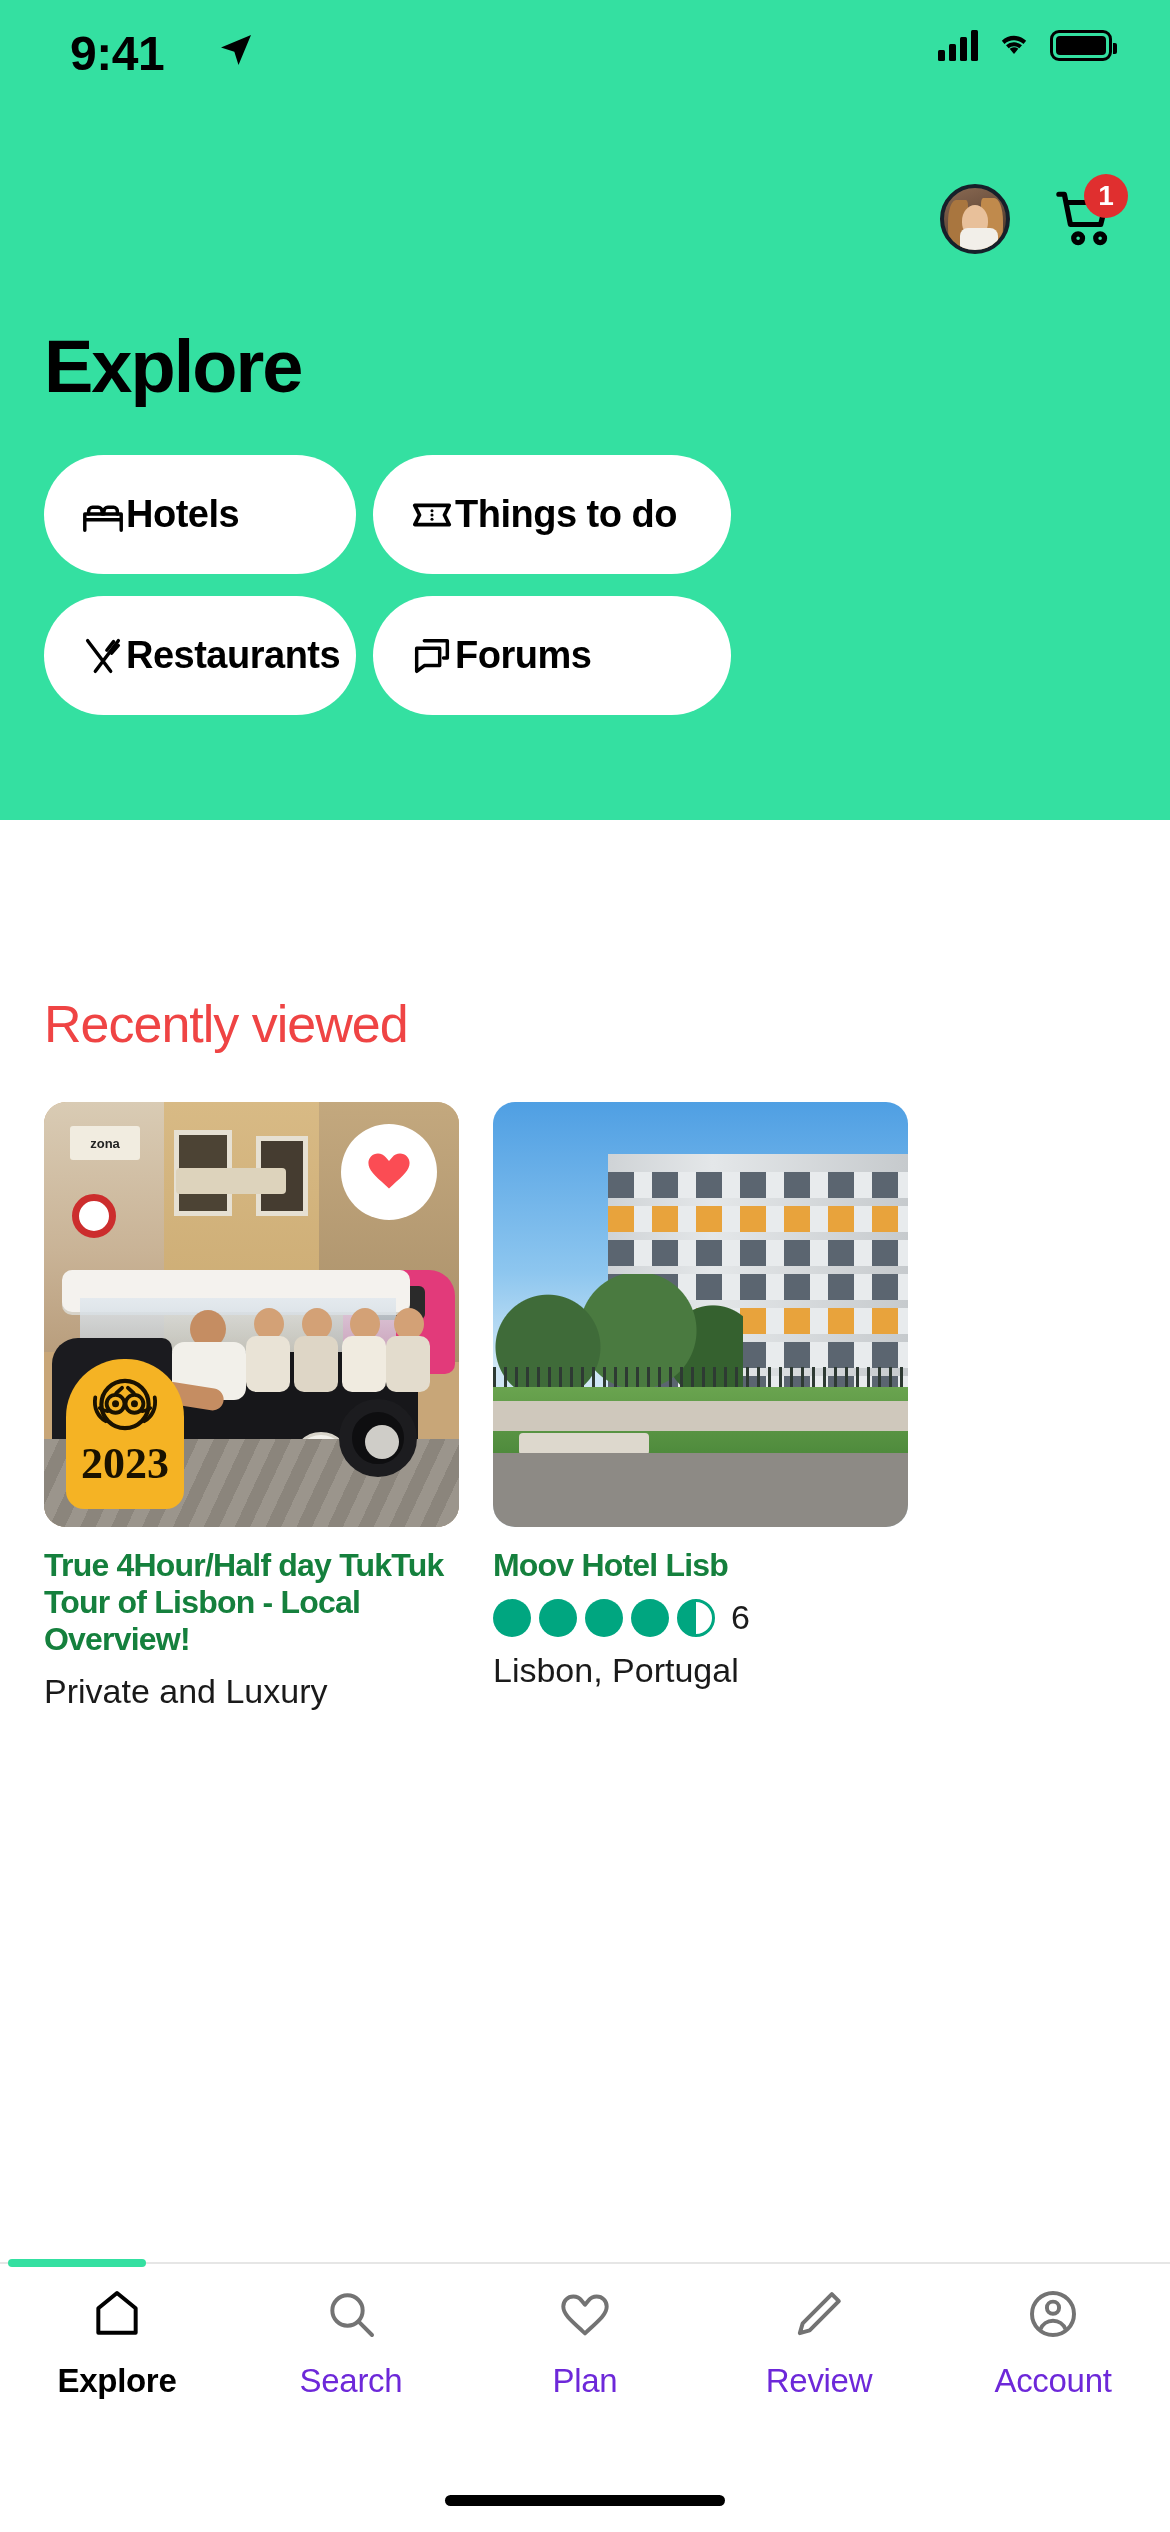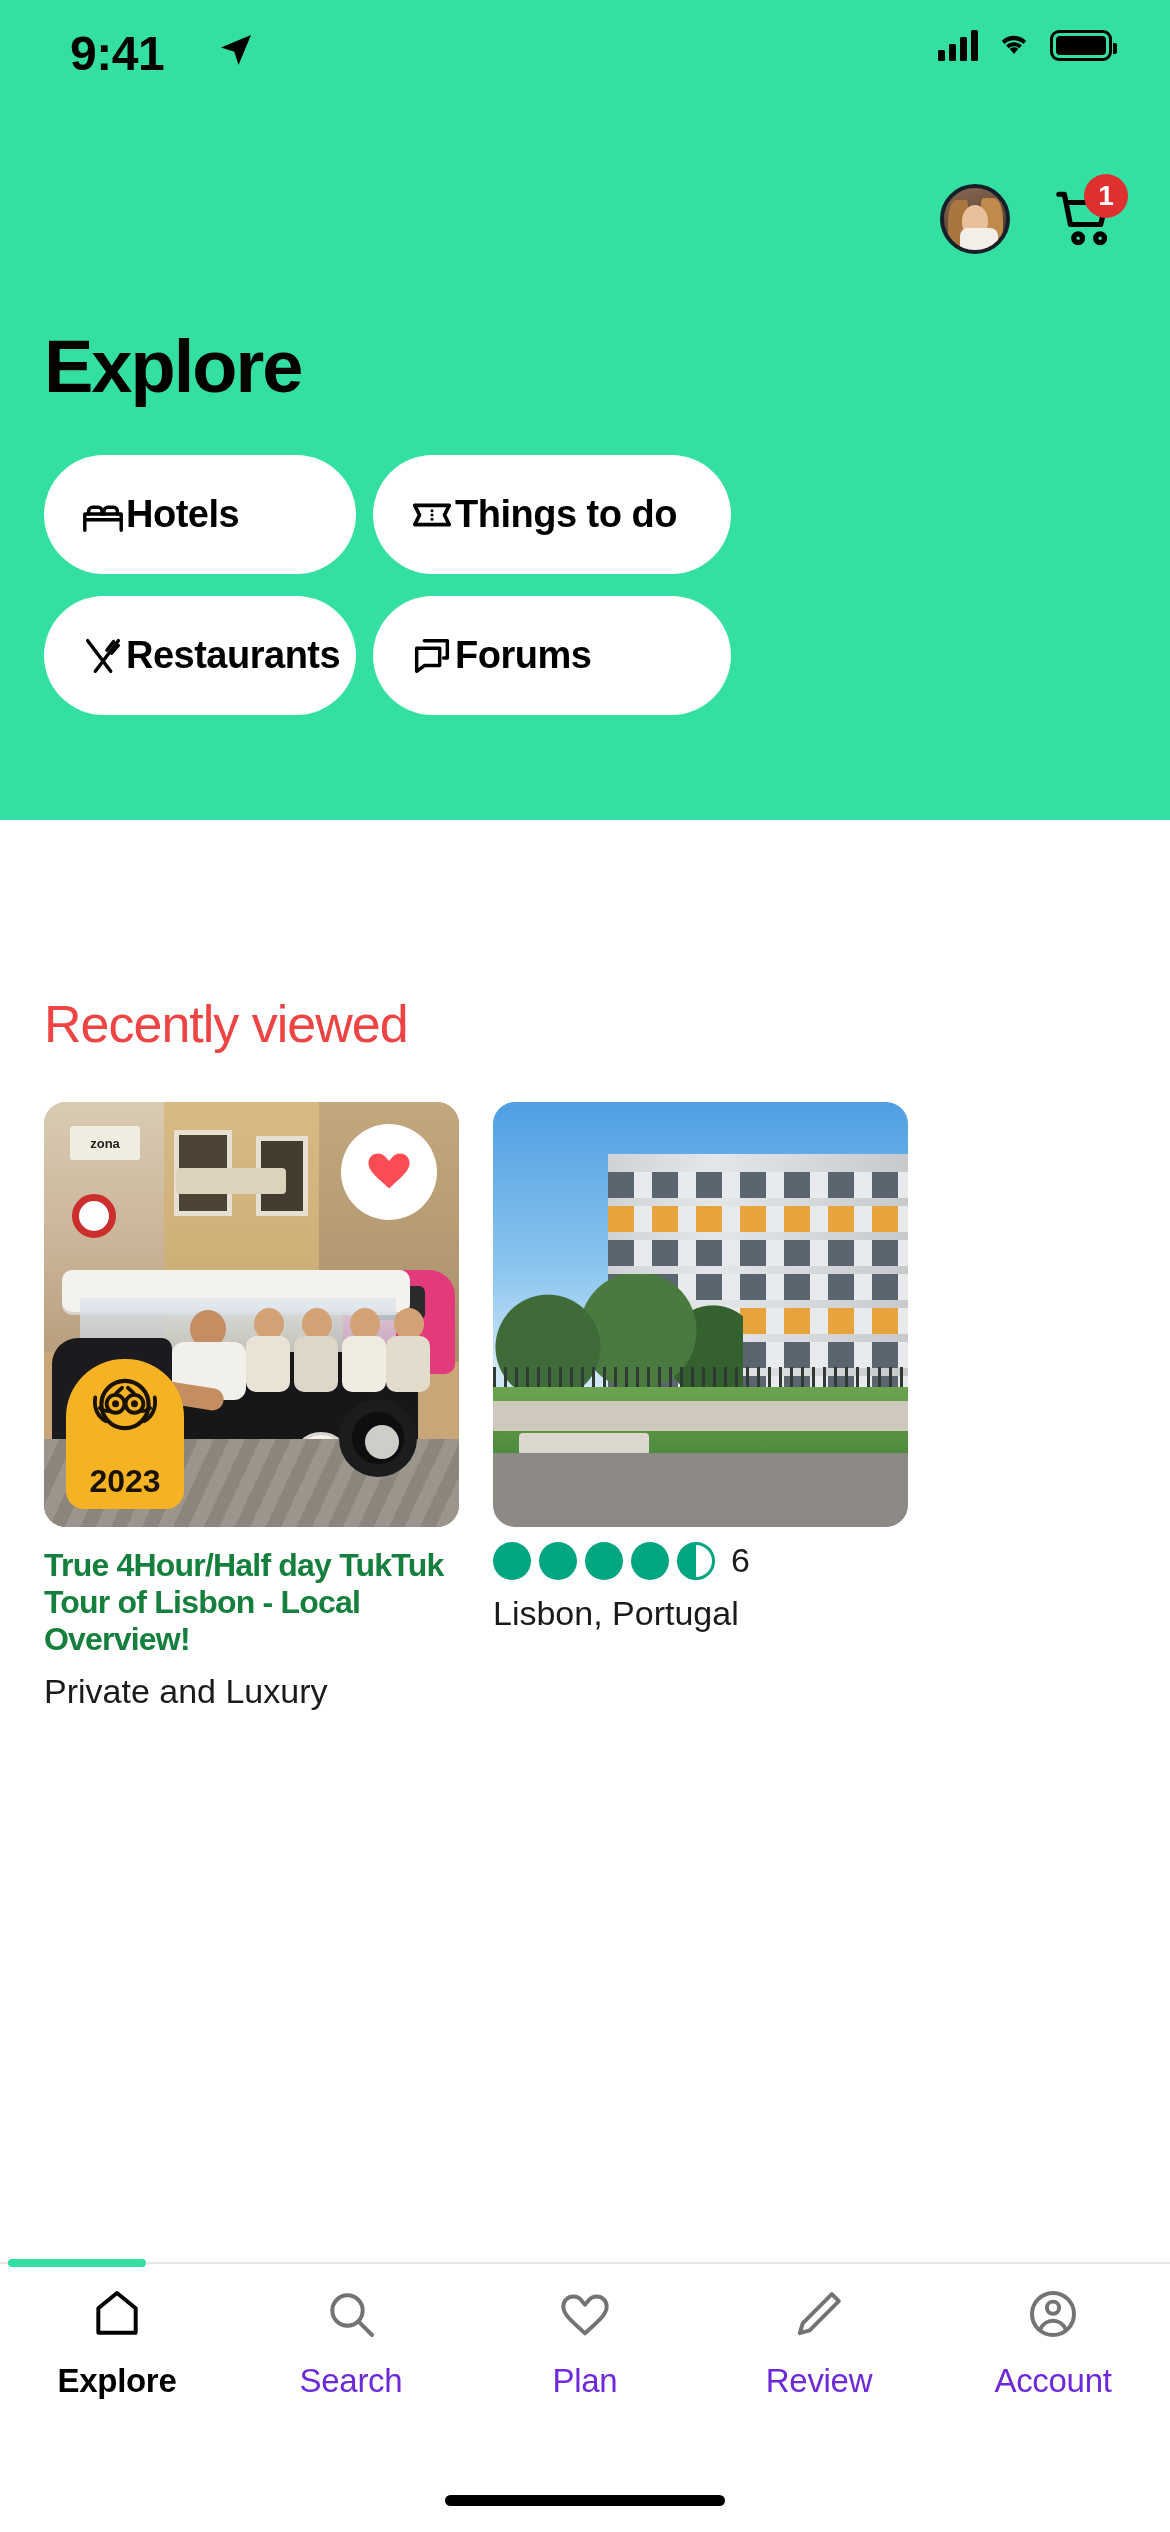"2023" .tc-badge .yr { bottom: 9px -> 20px; font-family: none -> Liberation Serif, serif; font-size: 32px -> 44px }
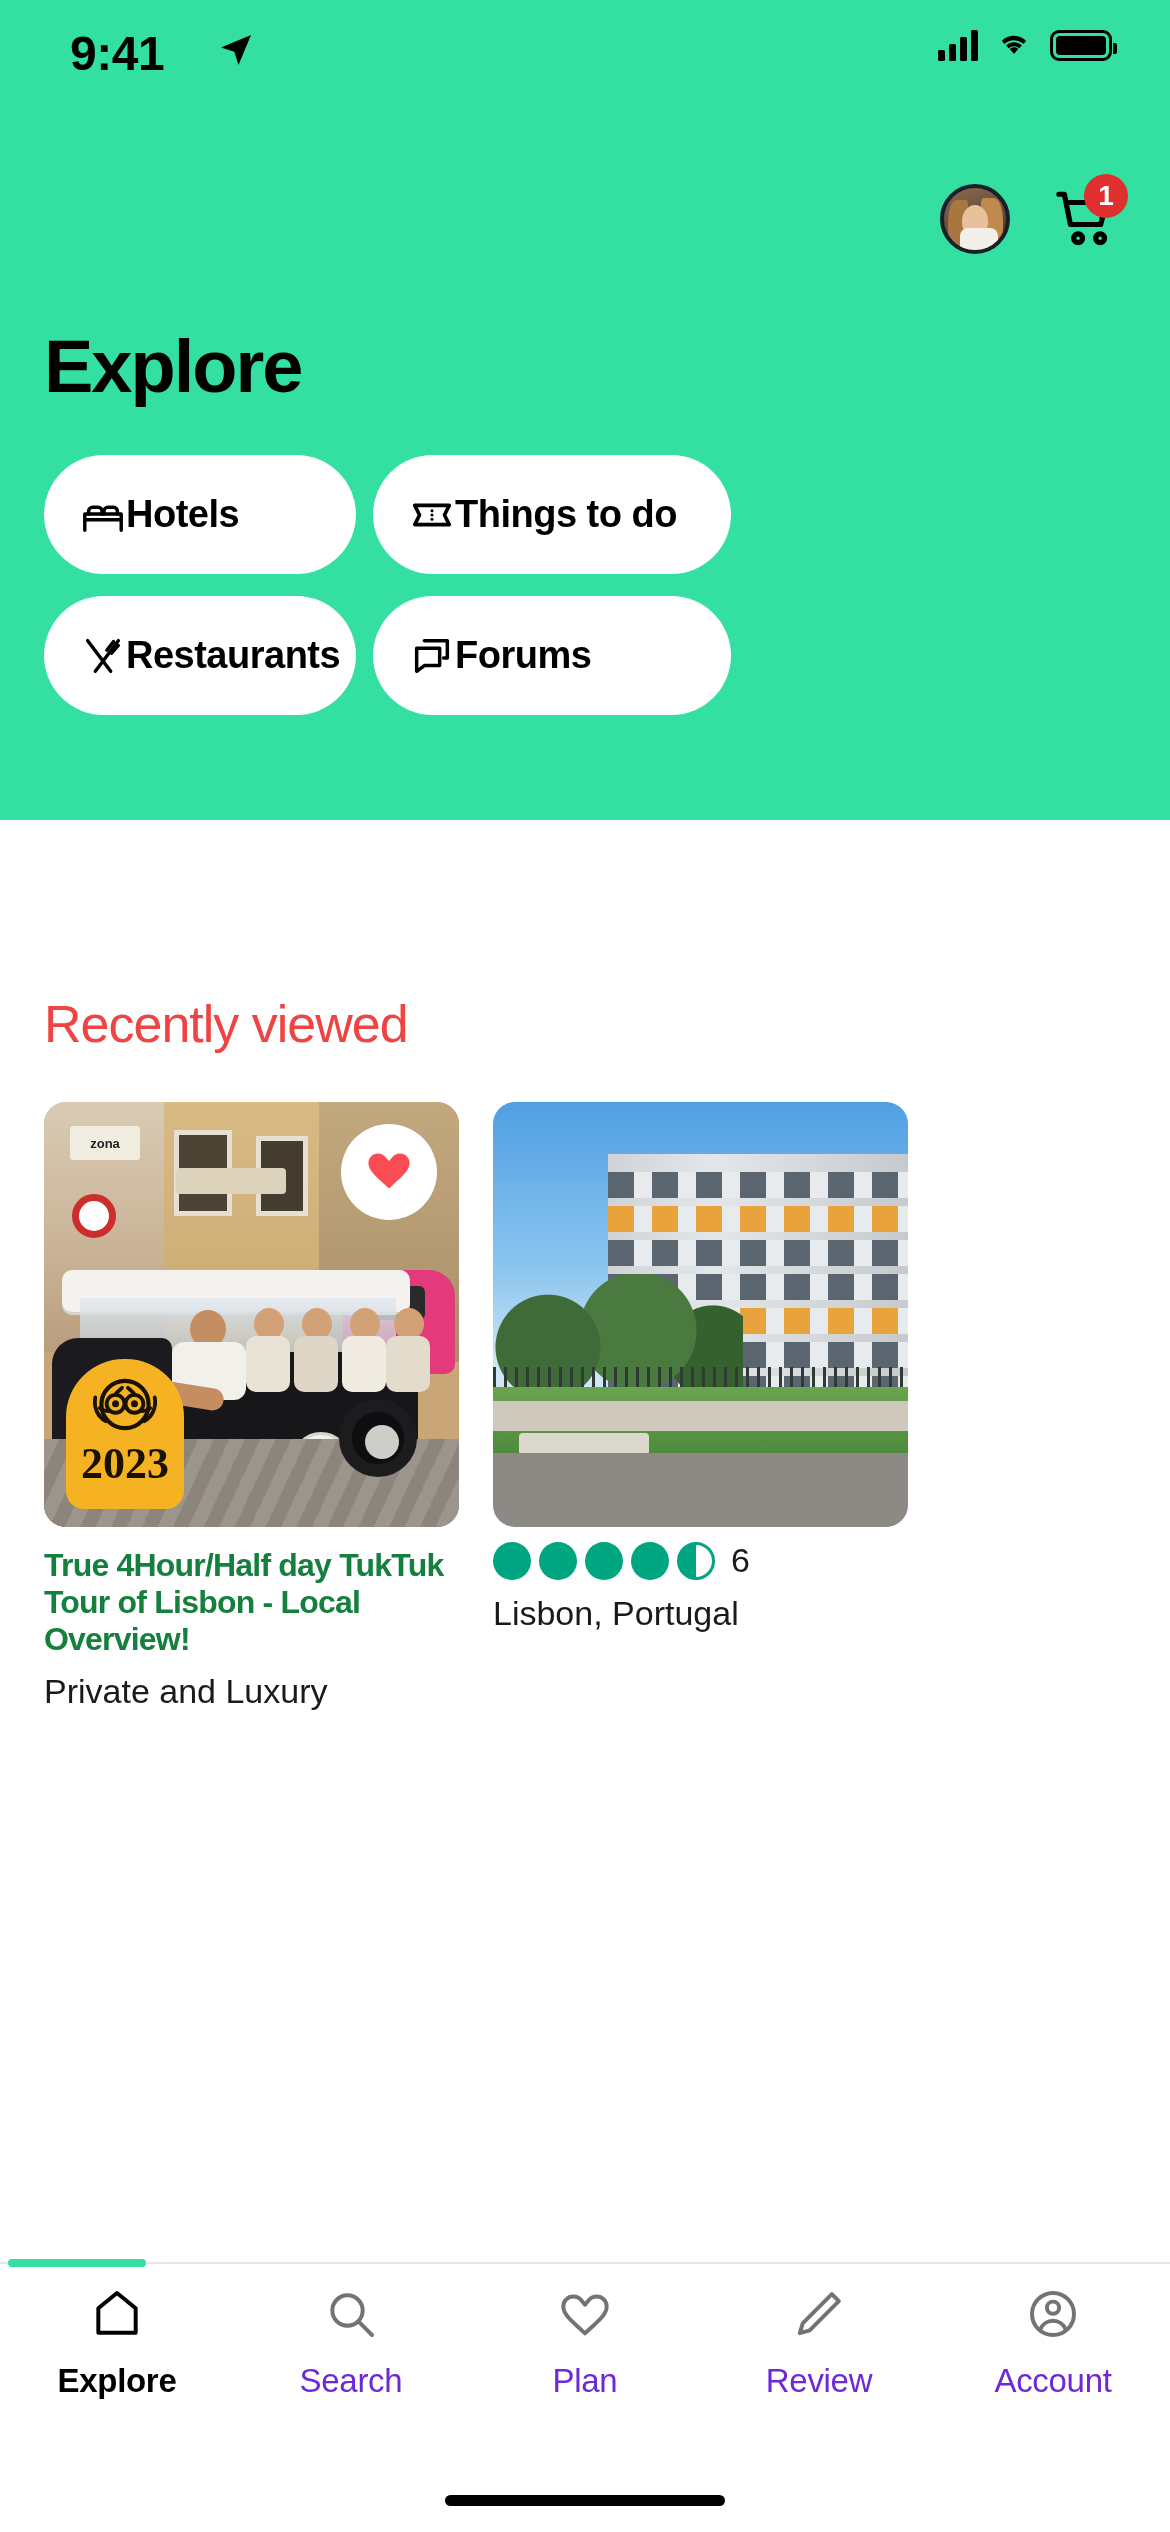"Moov Hotel Lisb" div.card-title { html: none -> <div>Moov Hotel Lisb</div> }
